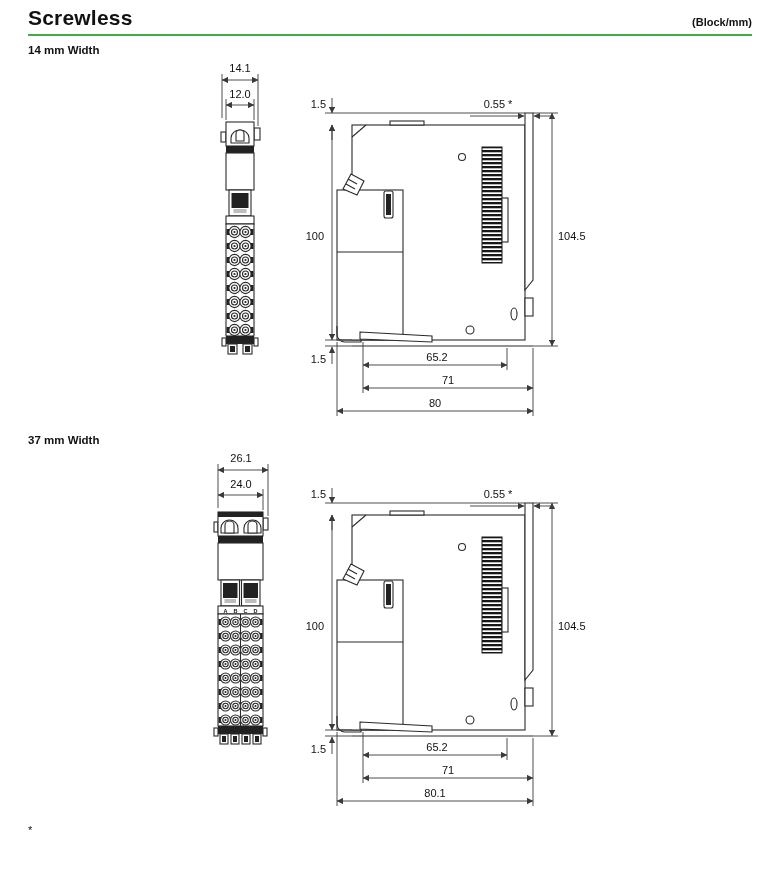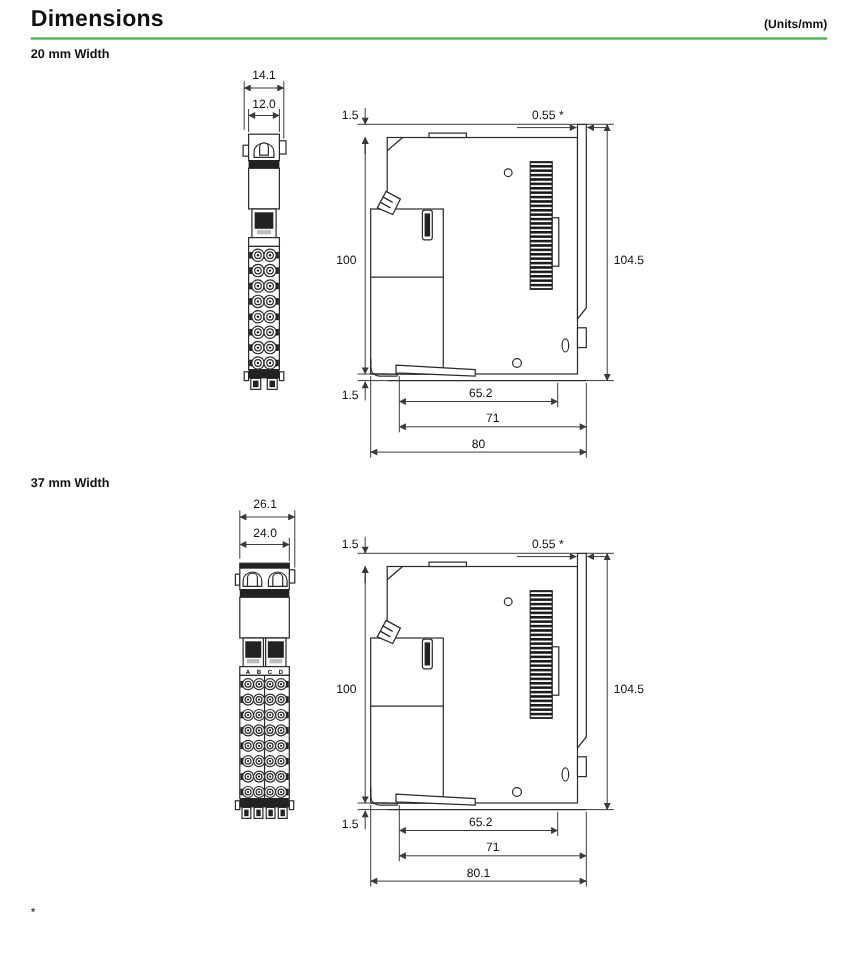"Dimensions" h1 { text: Dimensions -> Screwless }
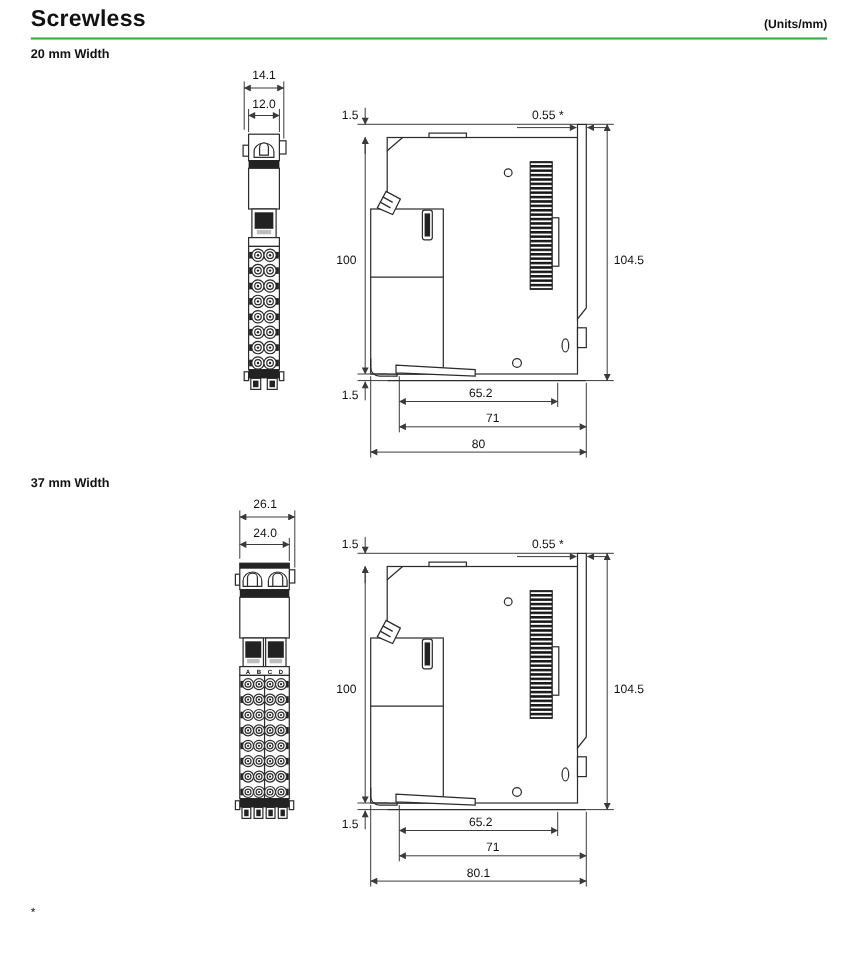"(Units/mm)" span.unit-note { text: Units/mm -> Block/mm }
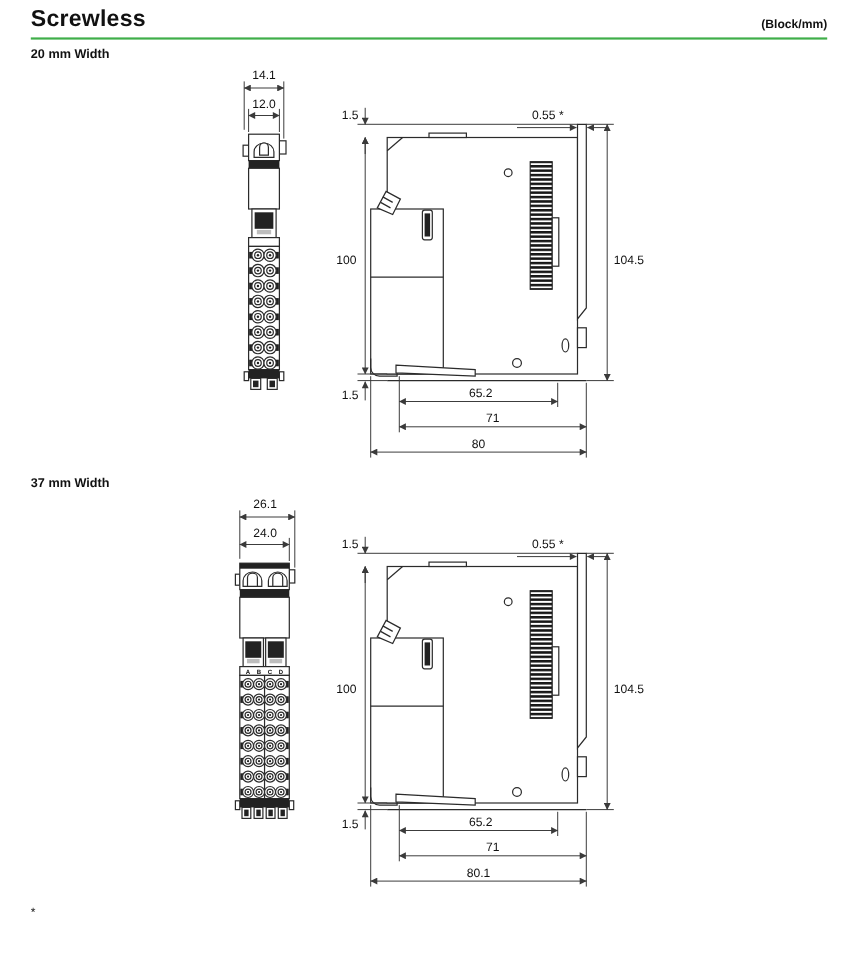"20 mm Width" h3.wlabel { text: 20 -> 14 }
